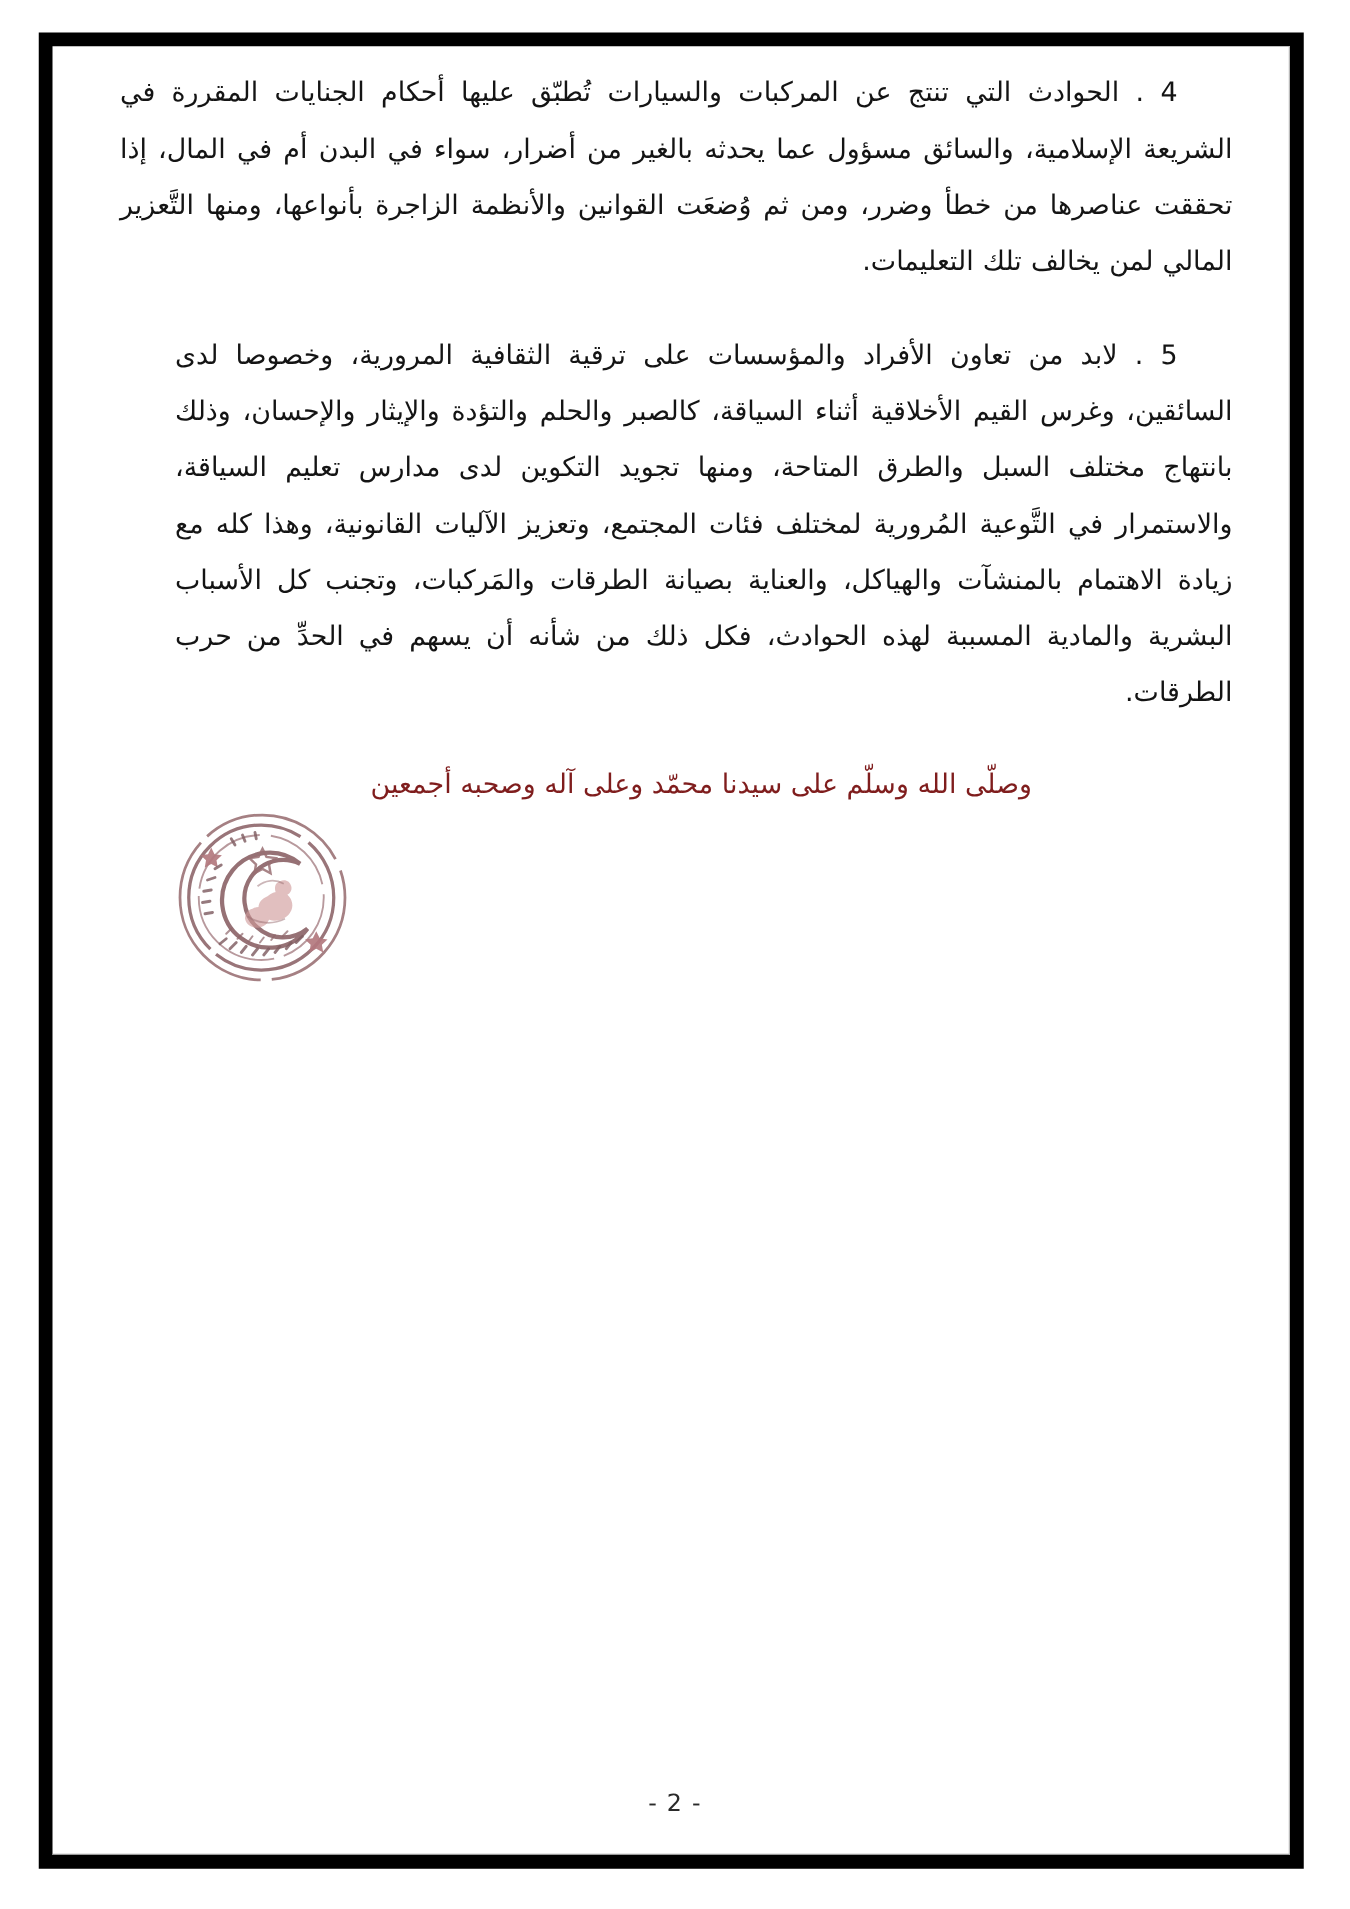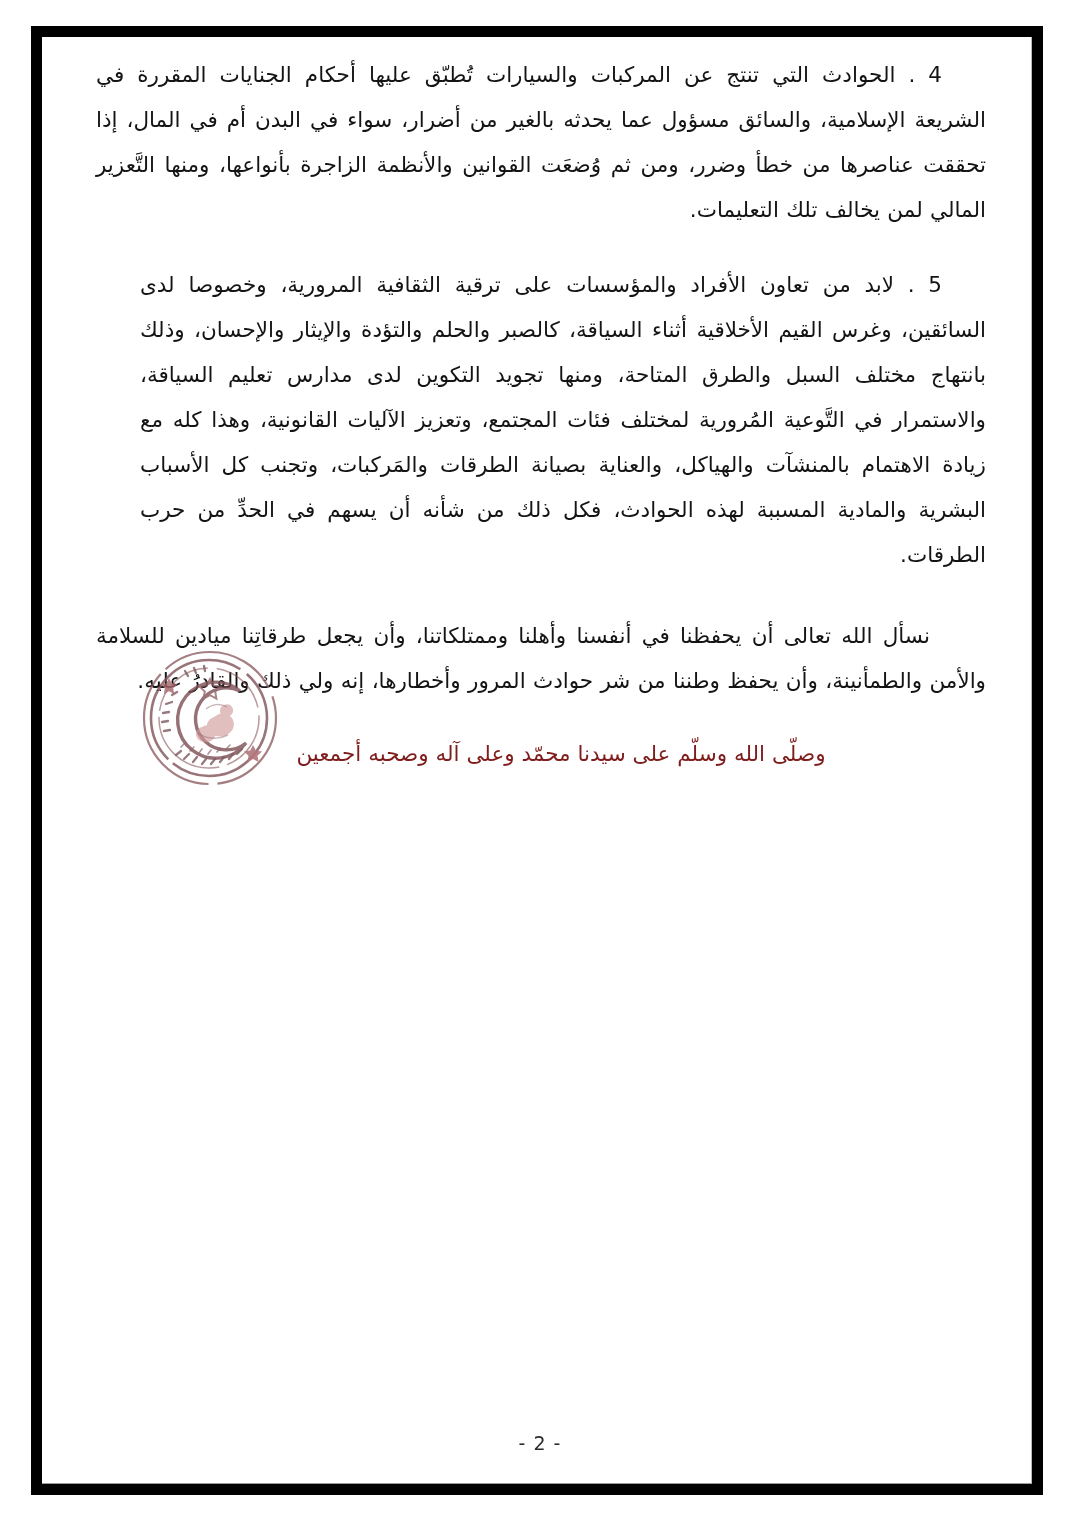"نسأل الله تعالى أن يحفظنا" p.para { html: <p>نسأل الله تعالى أن يحفظنا في أنفسنا وأهلنا وممتلكاتنا، وأن يجعل طرقاتِنا ميادين للسلامة والأمن والطمأنينة، وأن يحفظ وطننا من شر حوادث المرور وأخطارها، إنه ولي ذلك والقادرُ عليه.</p> -> none }
